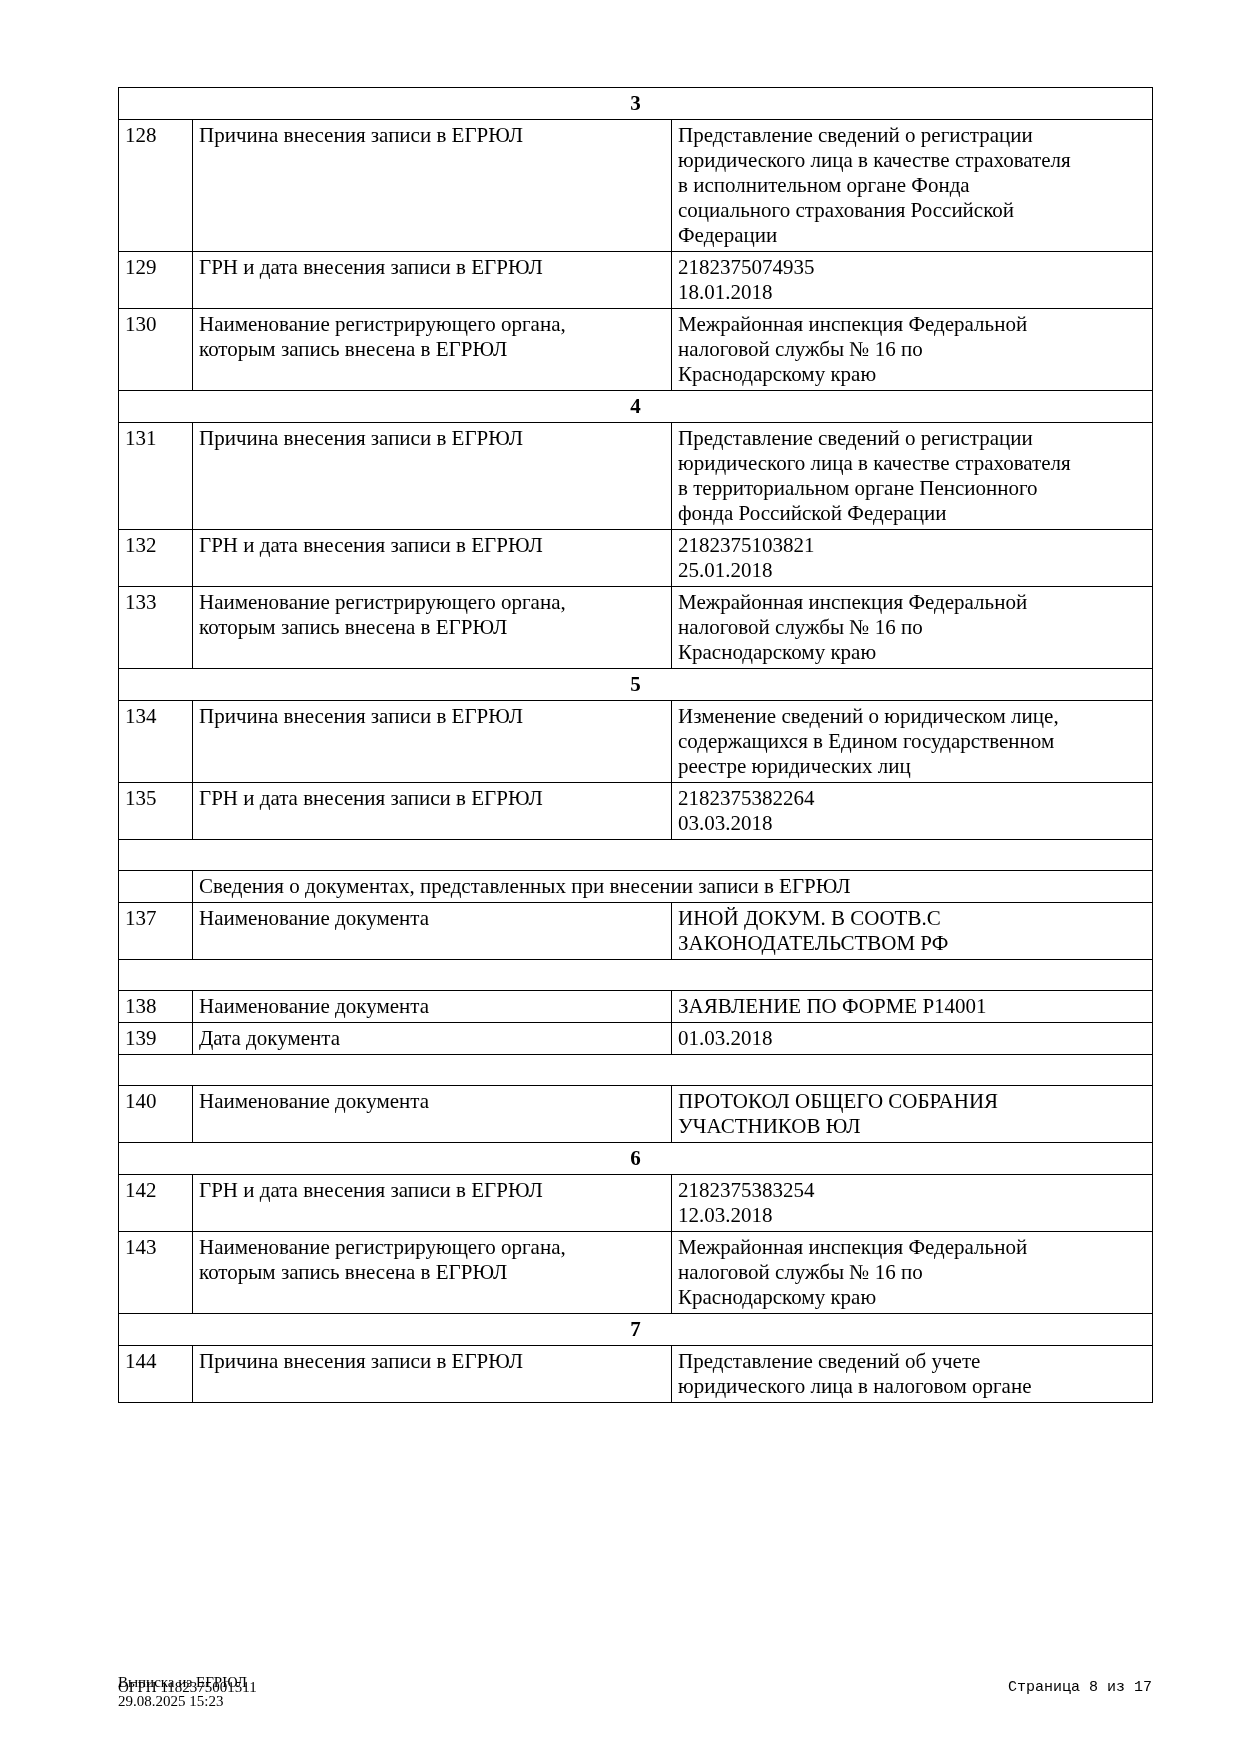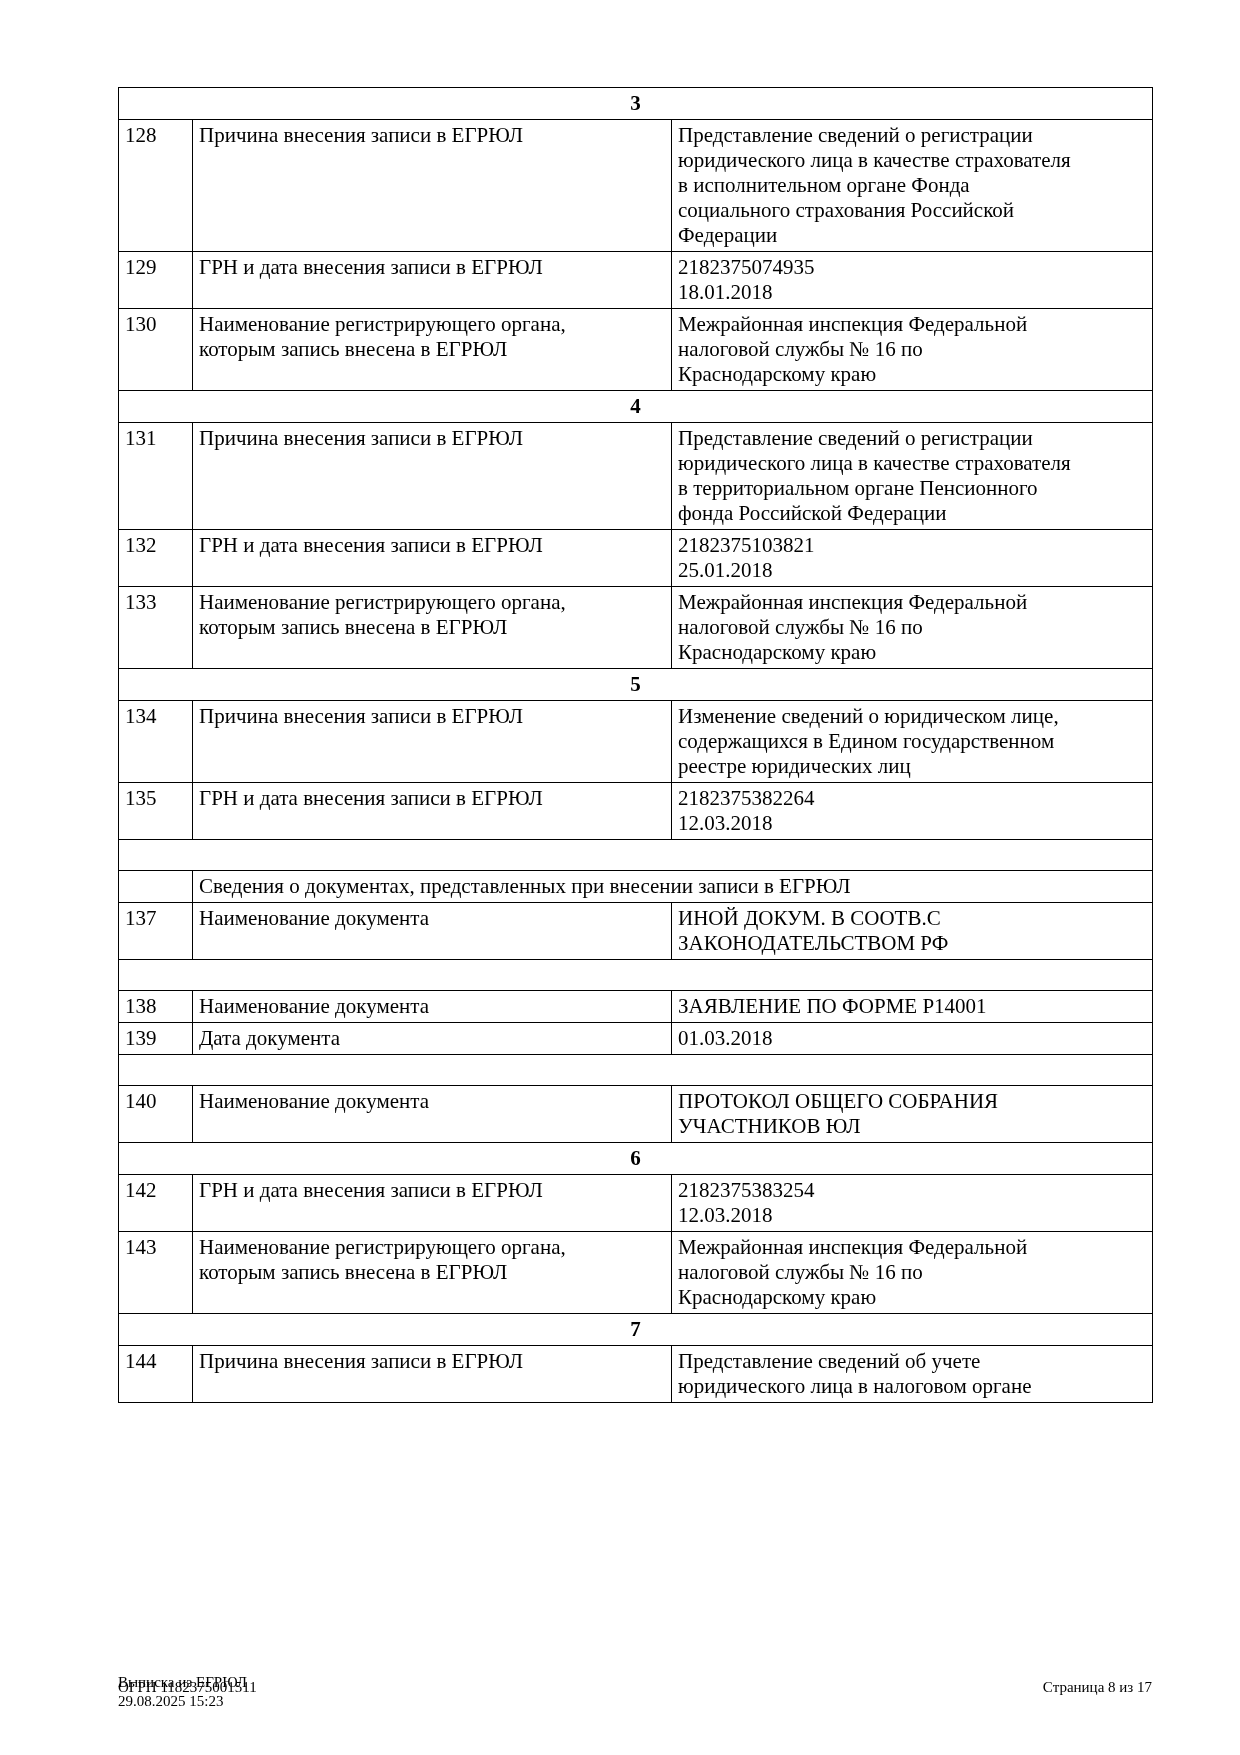"2182375382264" td.val { text: 12.03.2018 -> 03.03.2018 }
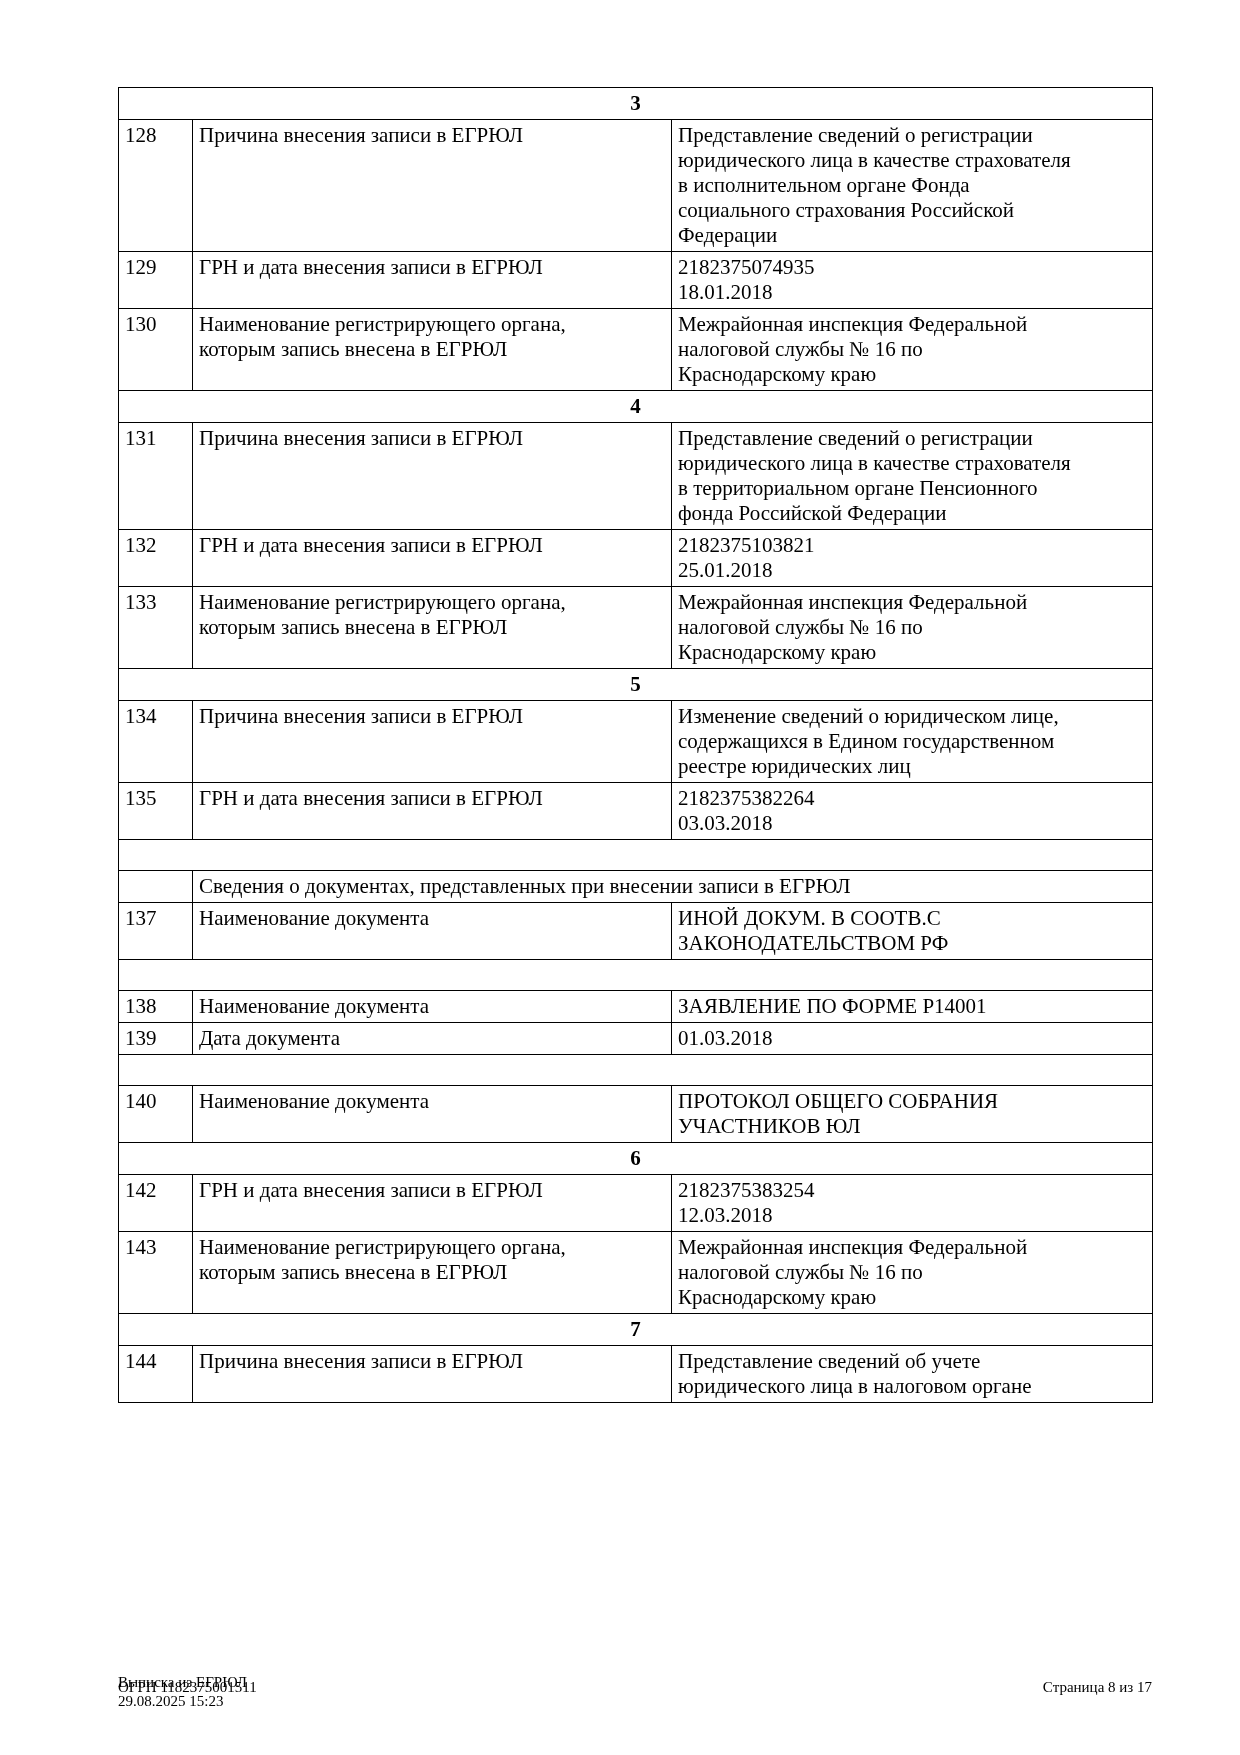"Страница 8 из 17" .f-right { font-family: none -> Liberation Mono, monospace }
